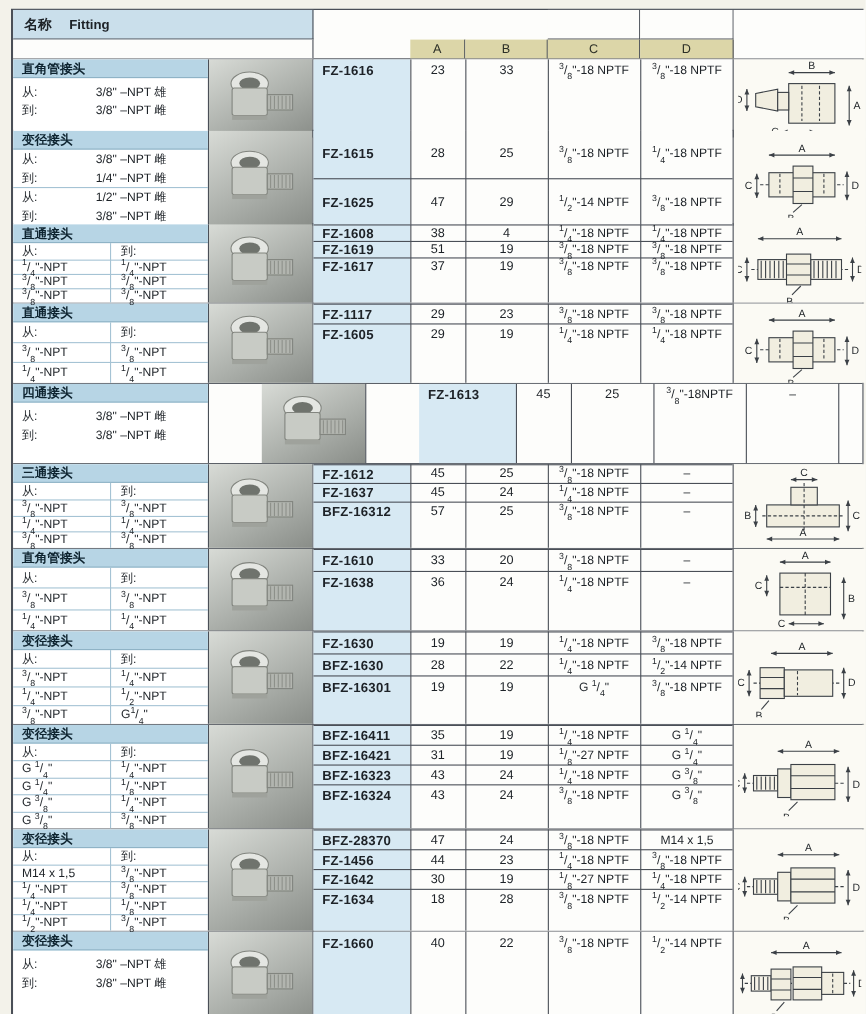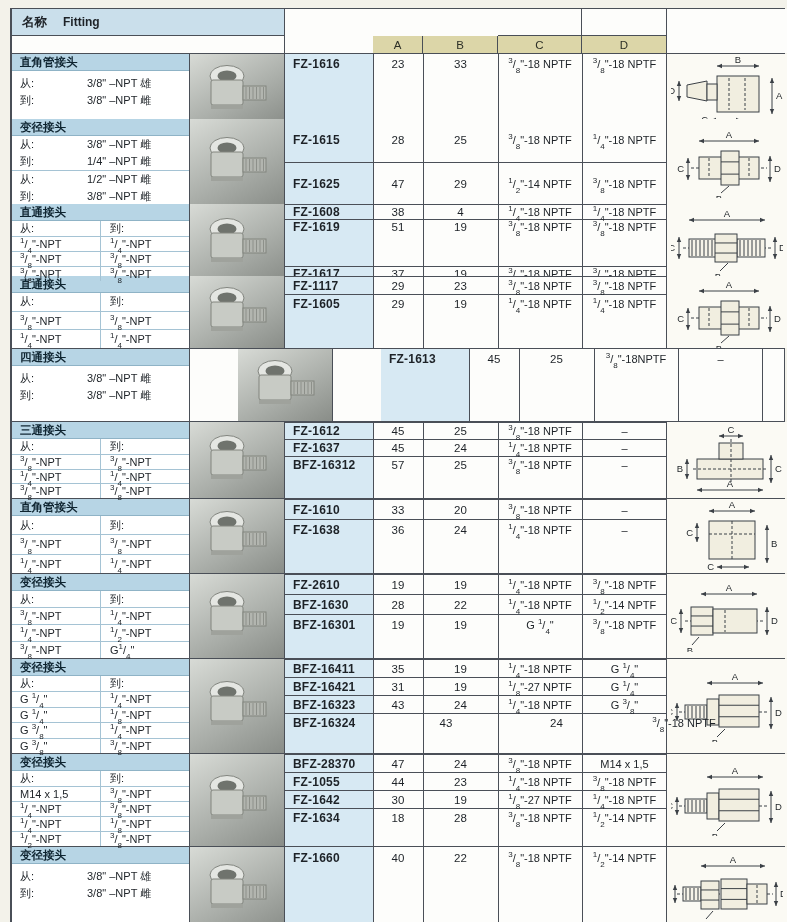"FZ-1617" div.mrow { margin-top: 32px -> none }
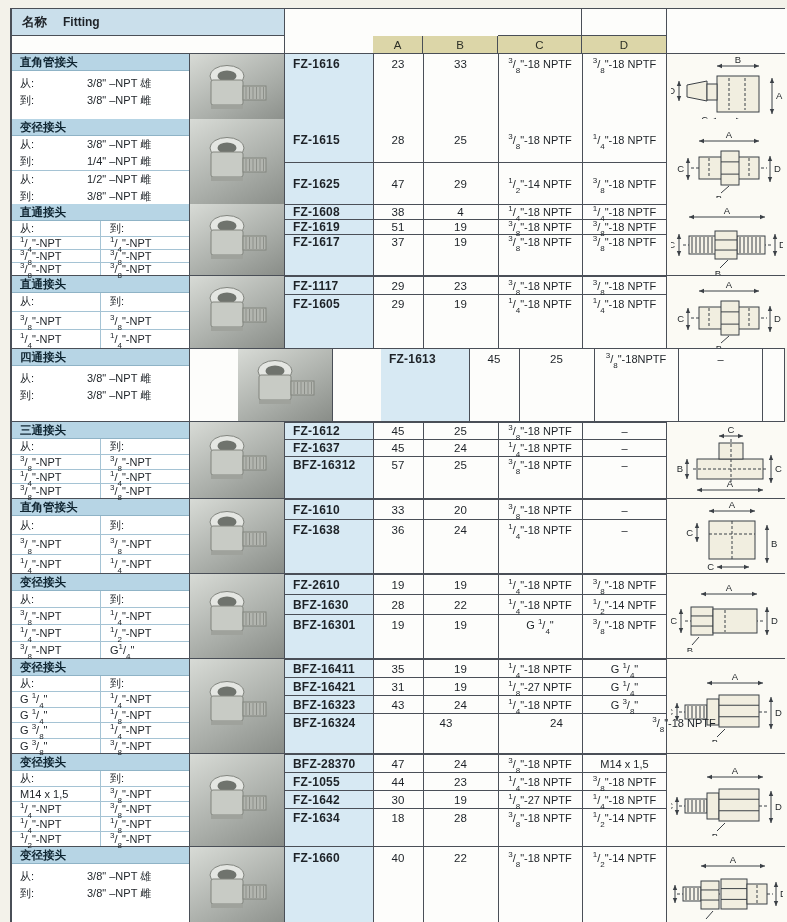"FZ-2610" span.model { text: FZ-2610 -> FZ-1630 }
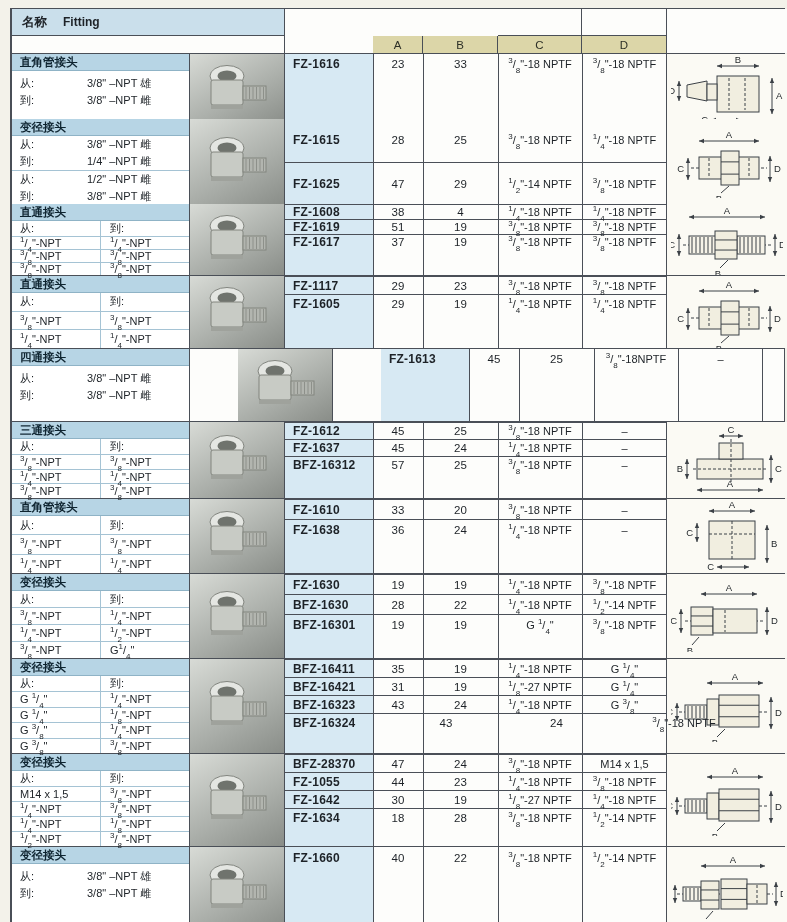"BFZ-16324" div.mrow { gap: 48px -> none }
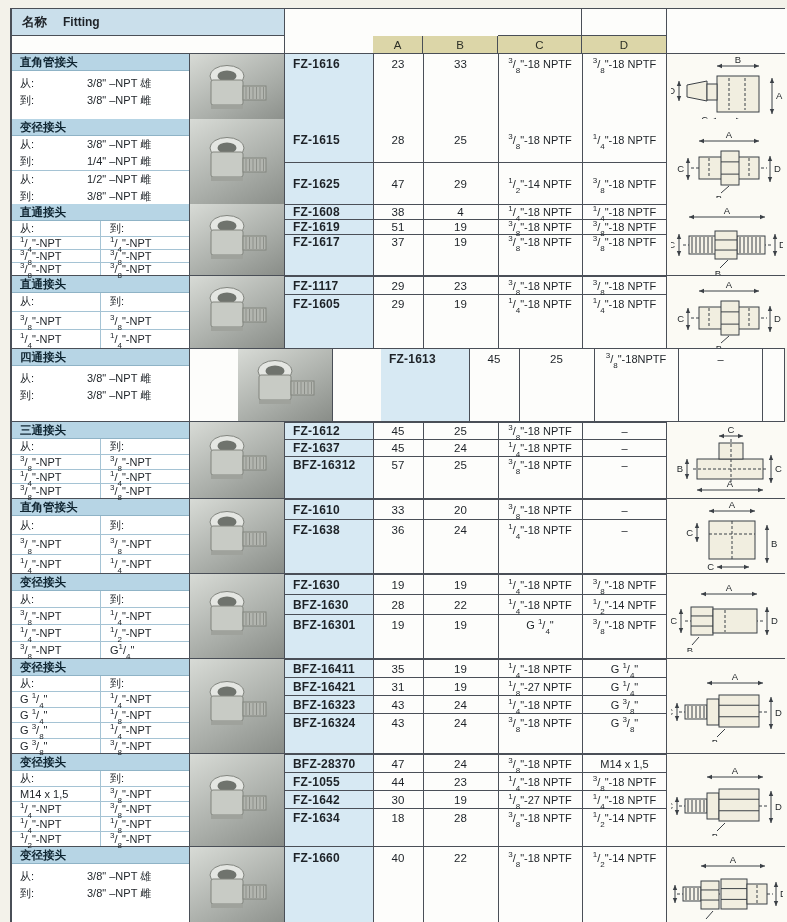"FZ-1055" span.model { text: FZ-1055 -> FZ-1456 }
